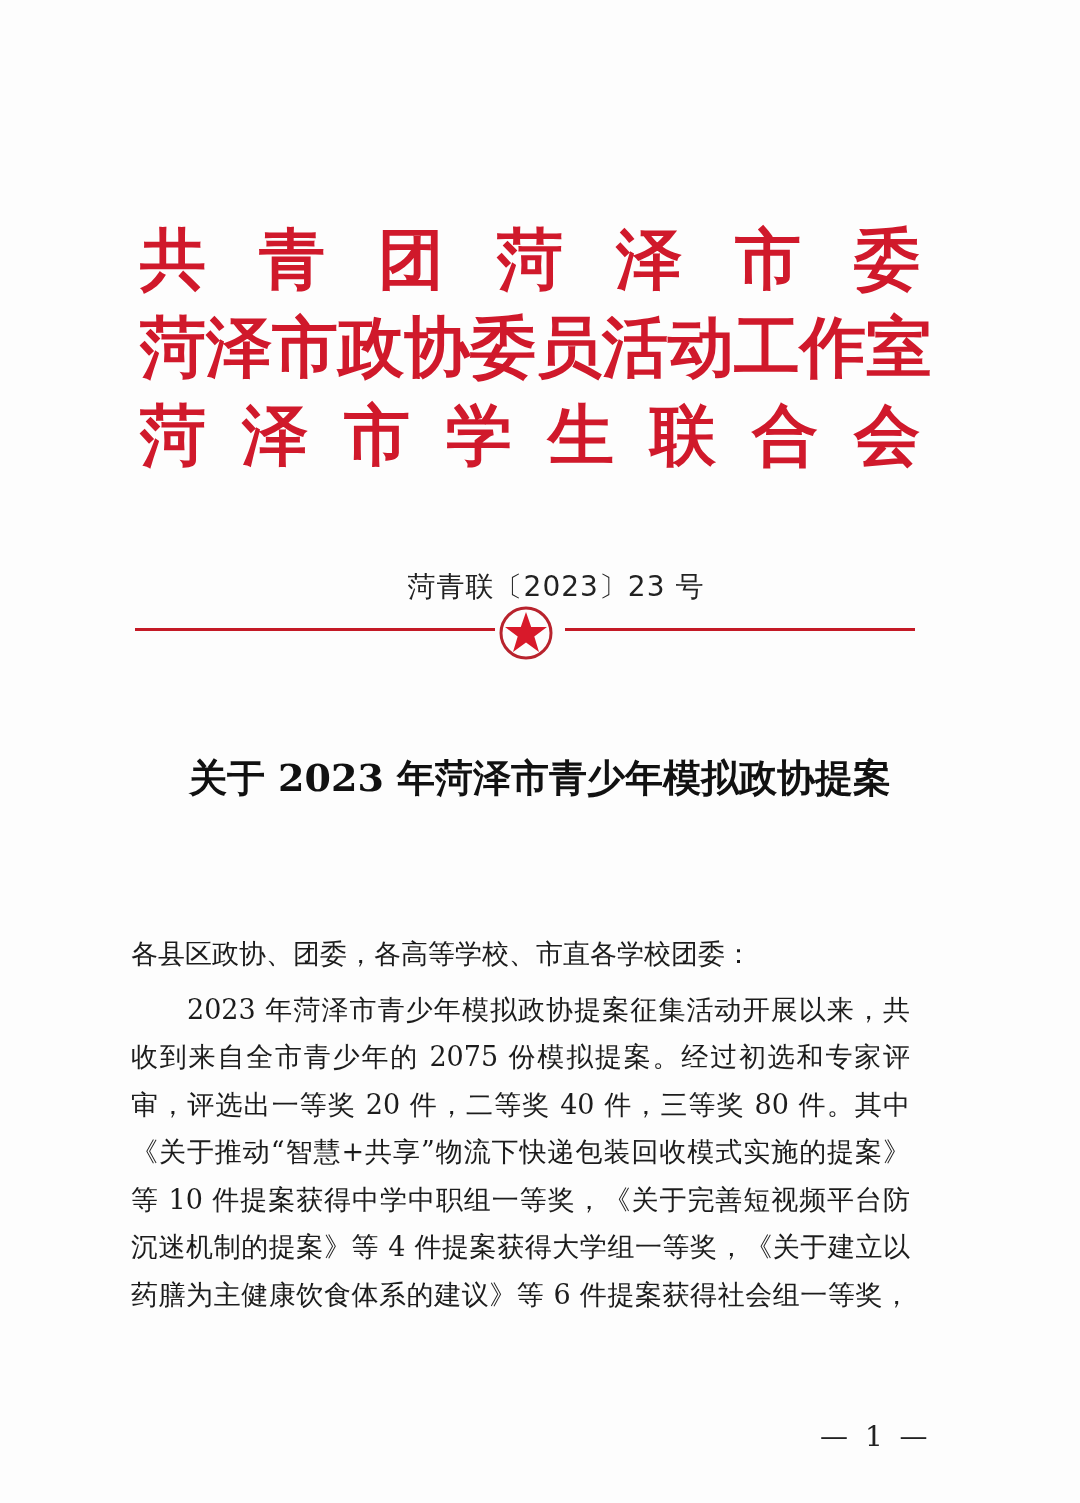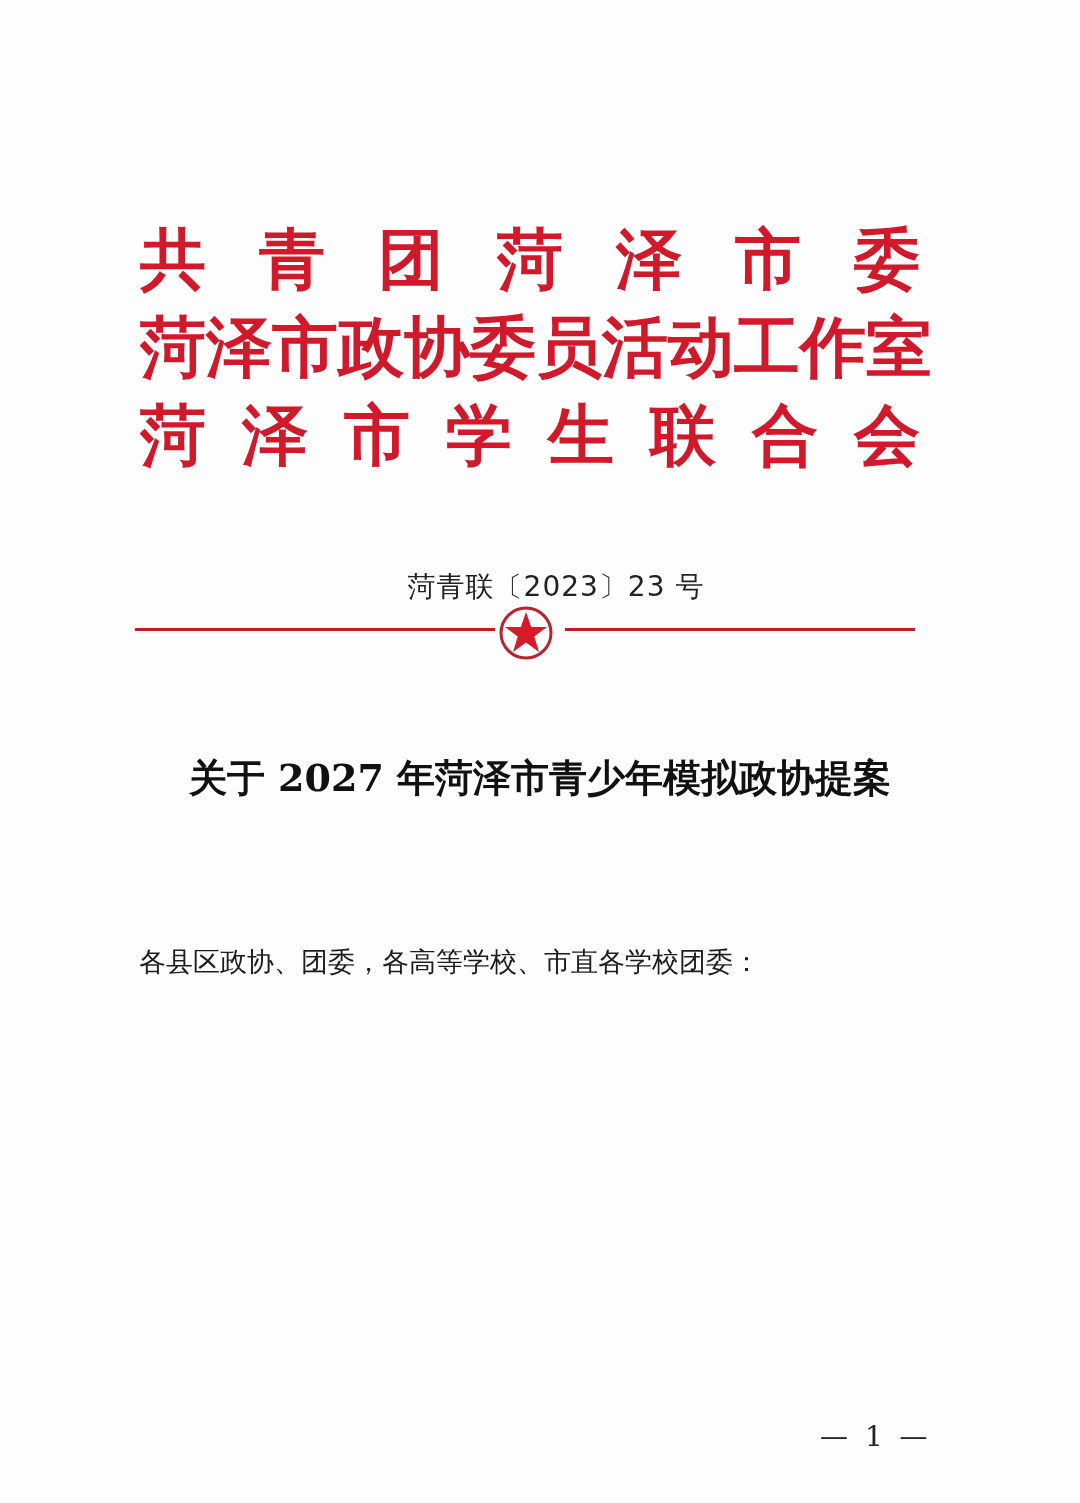"关于 2027 年菏泽市青少年模拟政协提案" span { text: 2027 -> 2023 }
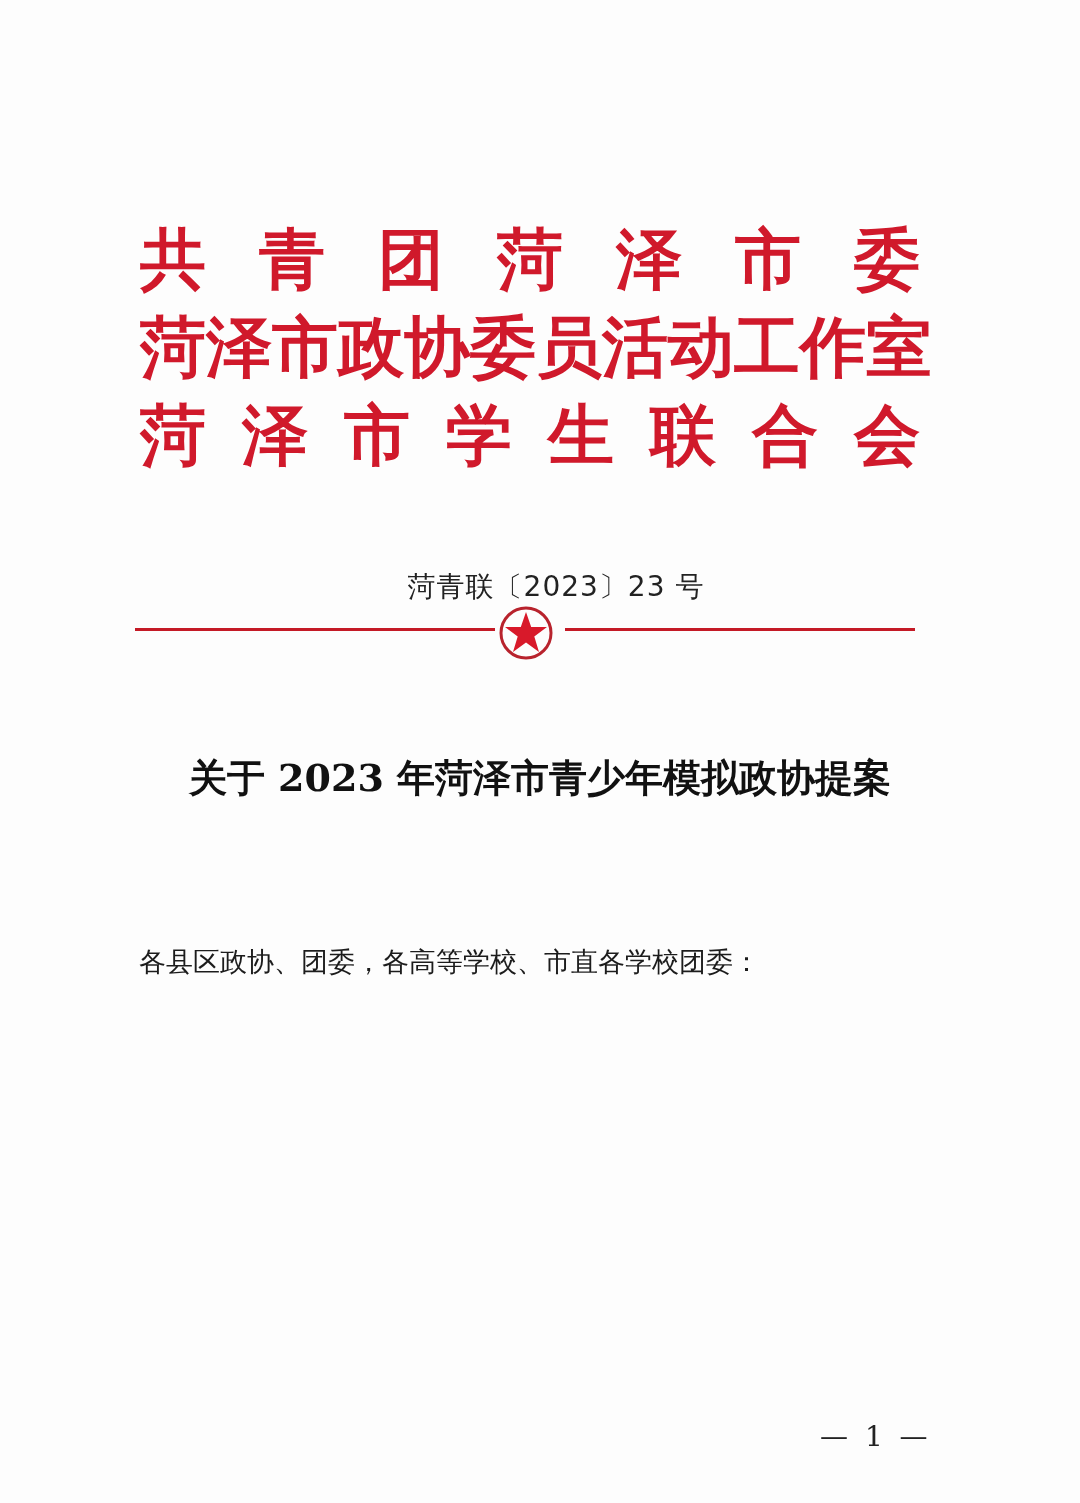"各县区政协、团委，各高等学校、市直各学校团委：" .body-text p { margin: 16px -> 8px }
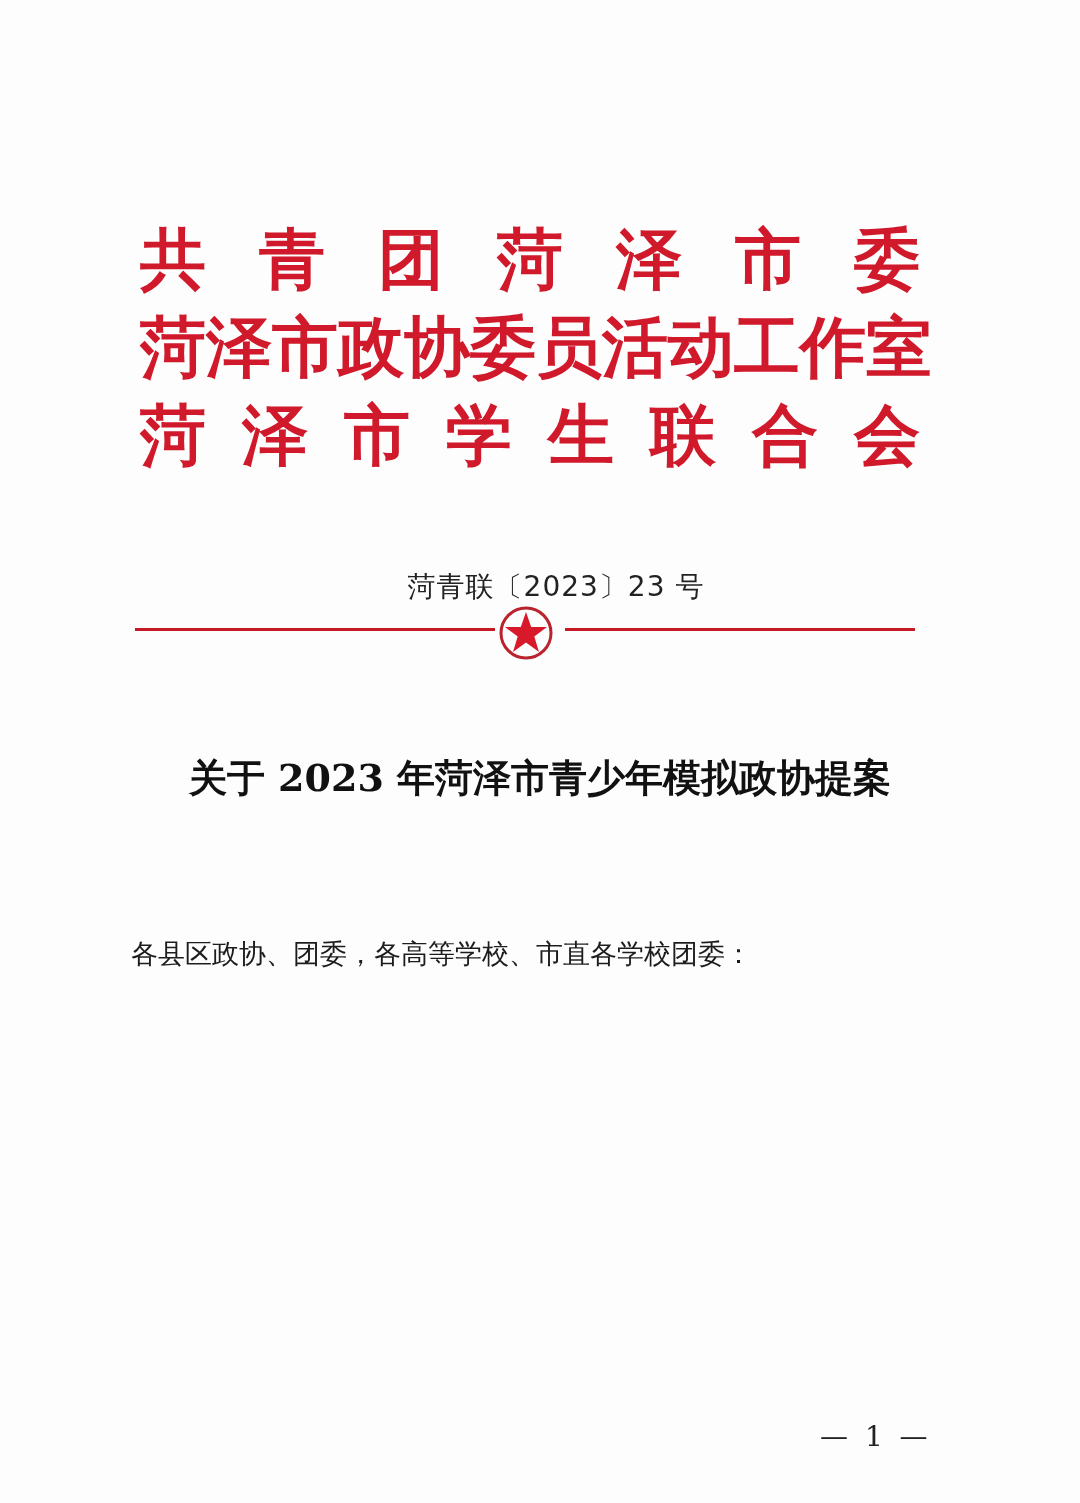"2023 年菏泽市青少年模拟政协提案征集活动开展以来，共收到来自全市青少年的" p.para { html: none -> <p>2023 年菏泽市青少年模拟政协提案征集活动开展以来，共收到来自全市青少年的 2075 份模拟提案。经过初选和专家评审，评选出一等奖 20 件，二等奖 40 件，三等奖 80 件。其中《关于推动“智慧+共享”物流下快递包装回收模式实施的提案》等 10 件提案获得中学中职组一等奖，《关于完善短视频平台防沉迷机制的提案》等 4 件提案获得大学组一等奖，《关于建立以药膳为主健康饮食体系的建议》等 6 件提案获得社会组一等奖，</p> }
